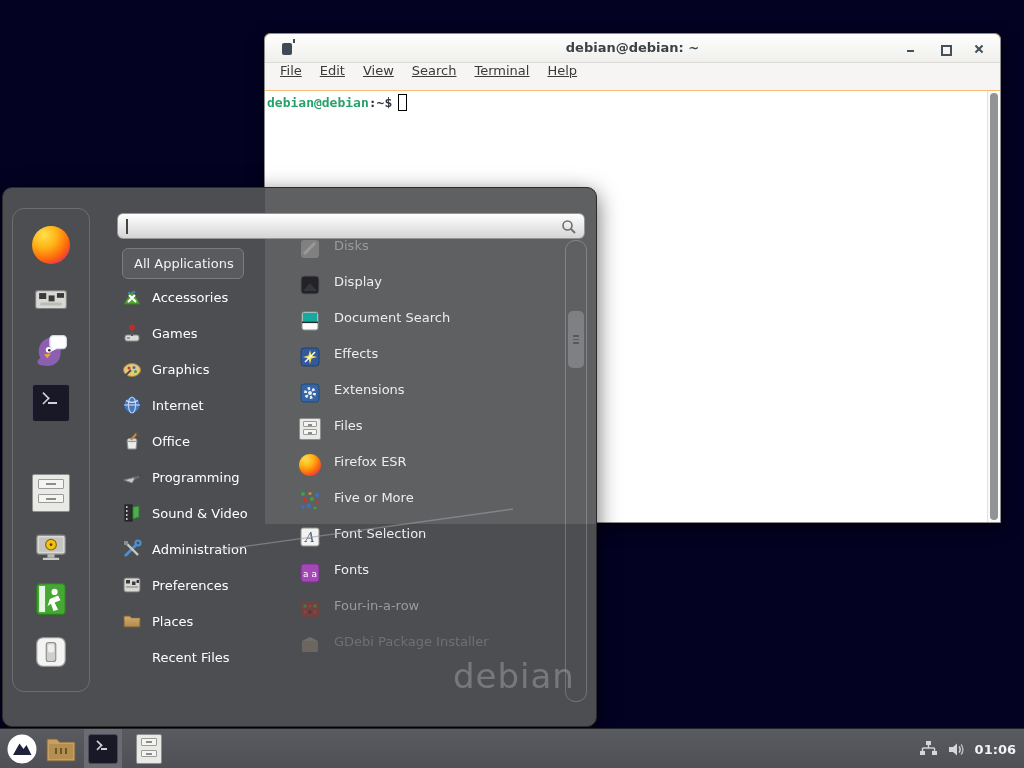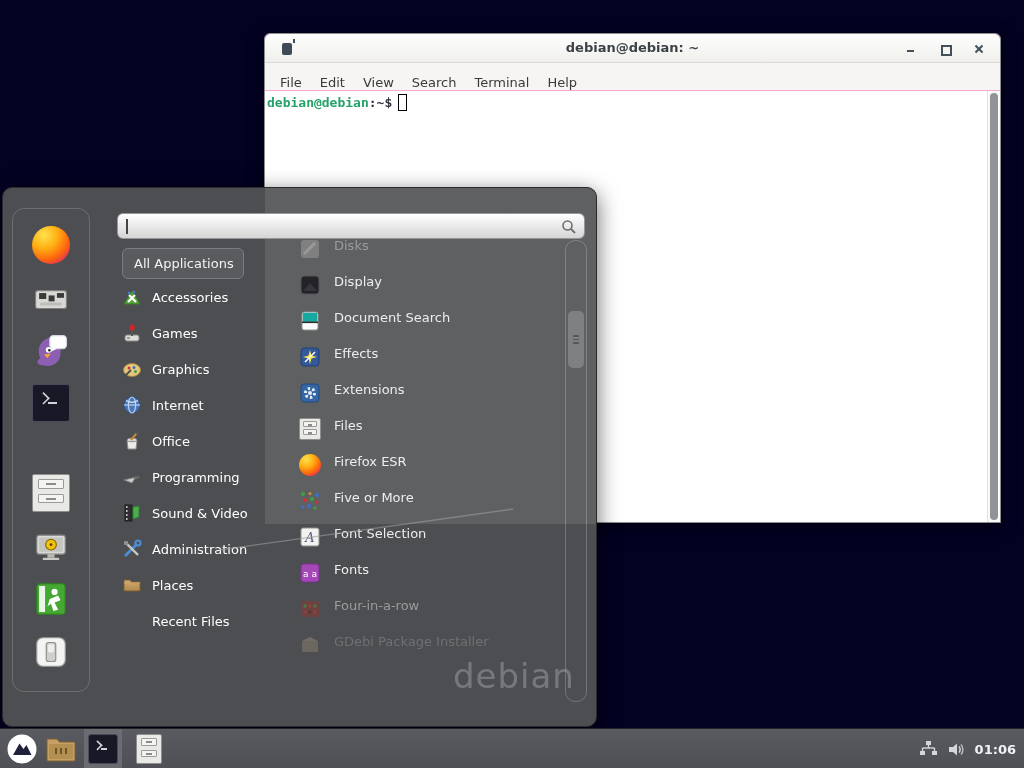"debian@debian: ~" #term { background: #f9a8d4 -> #fdba74 }
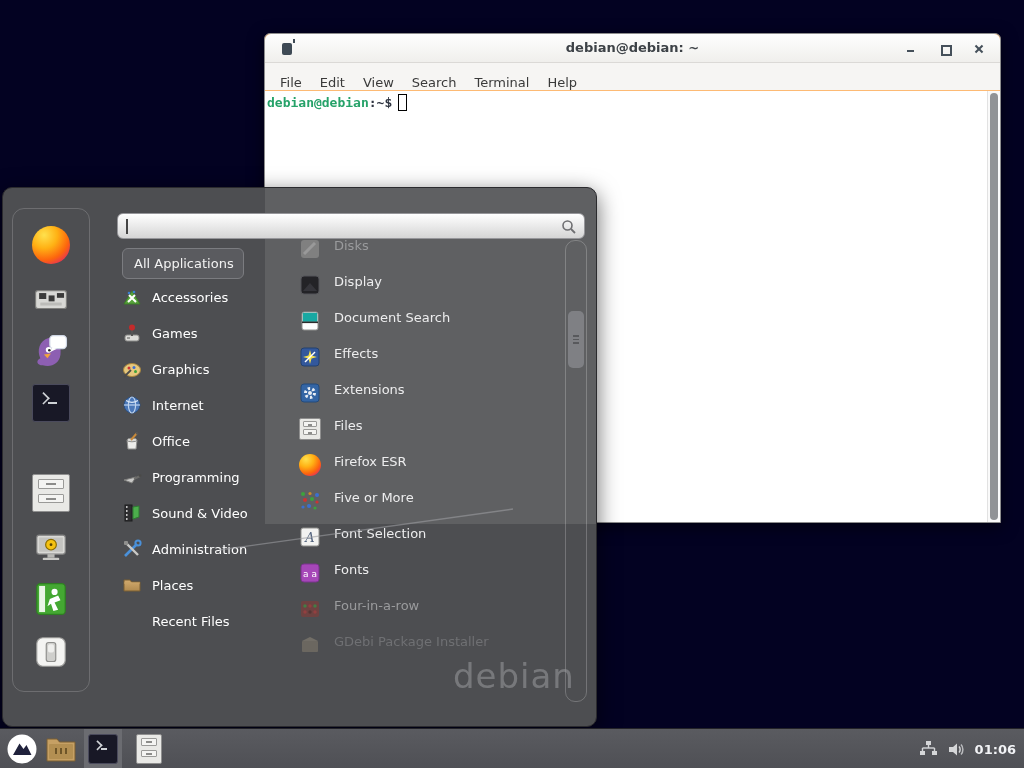"File" .menubar { align-items: flex-end -> flex-start; text-decoration: none -> underline }
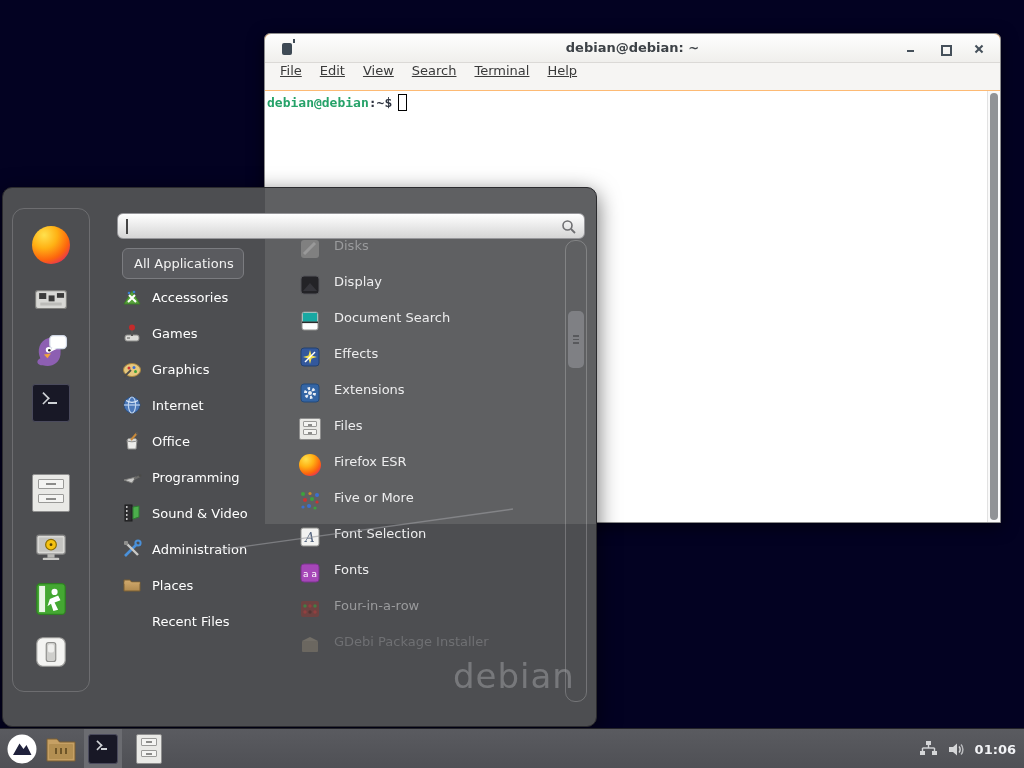"Preferences" div.cat { html: none -> <div> <span><svg> <rect></rect> <rect></rect> <rect></rect> <rect></rect> <rect></rect> </svg></span> <span>Preferences</span> </div> }
